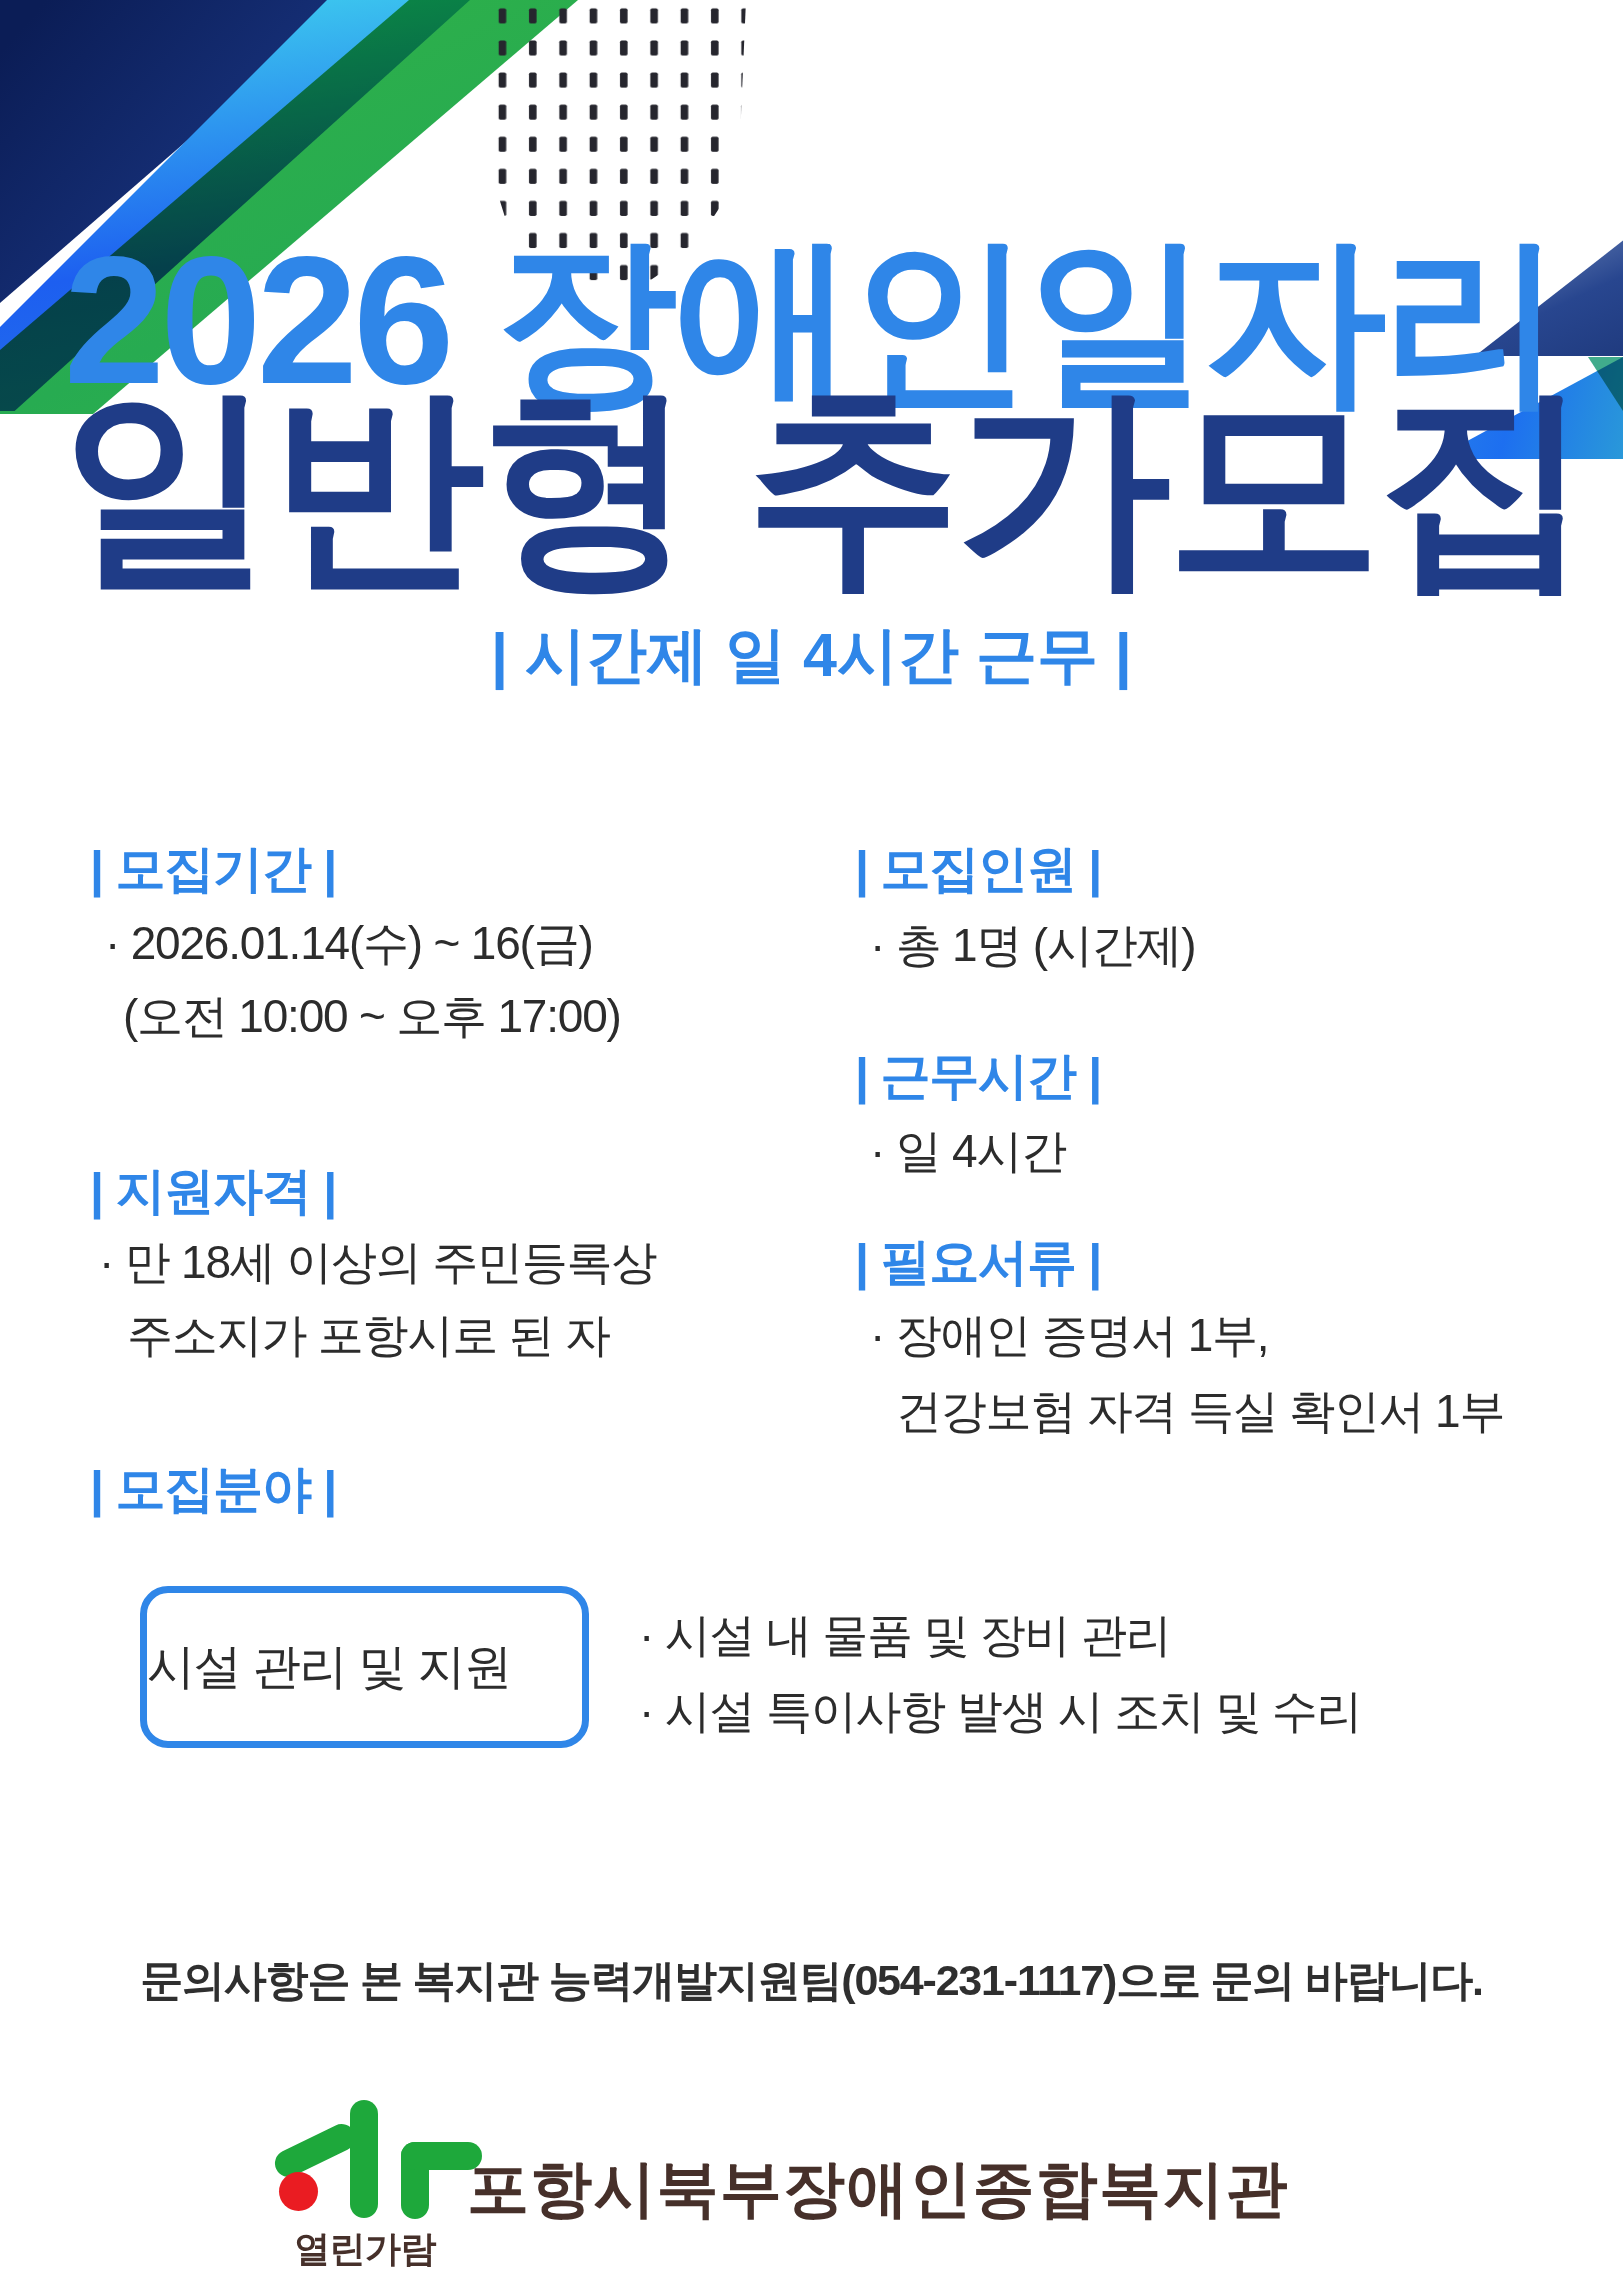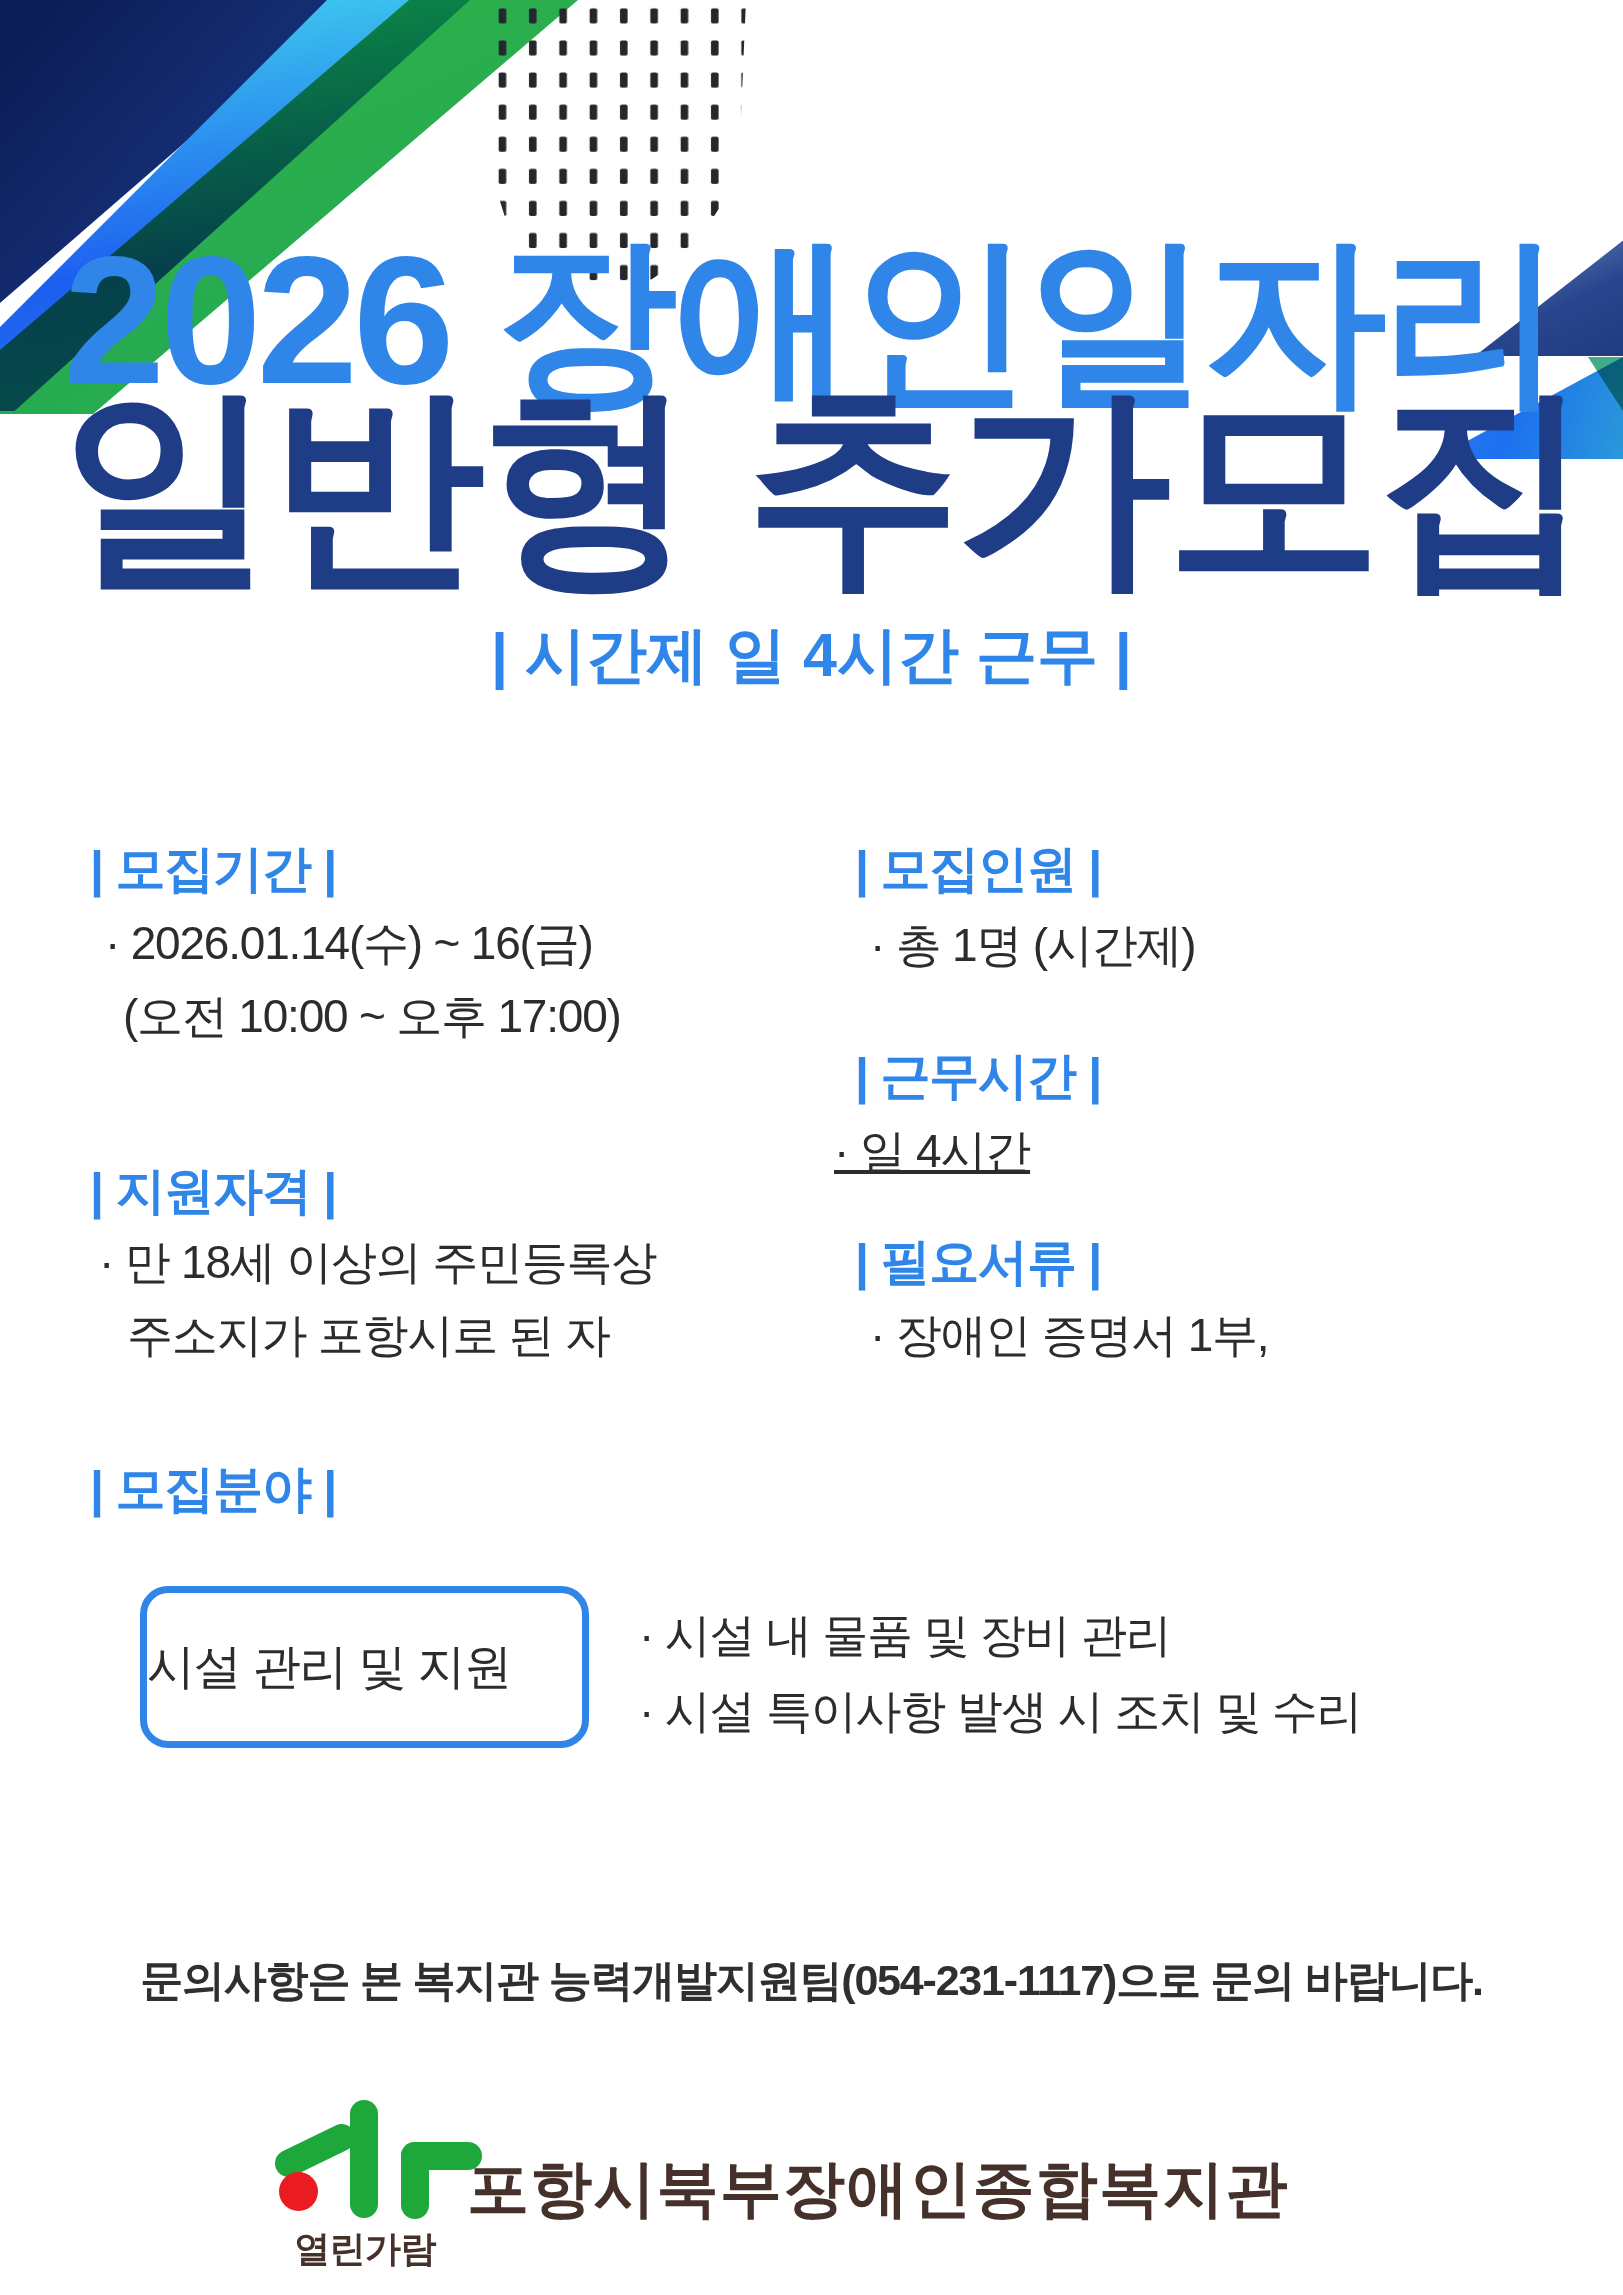"· 일 4시간" .b-hours1 { left: 834px -> 870px; text-decoration: underline -> none }
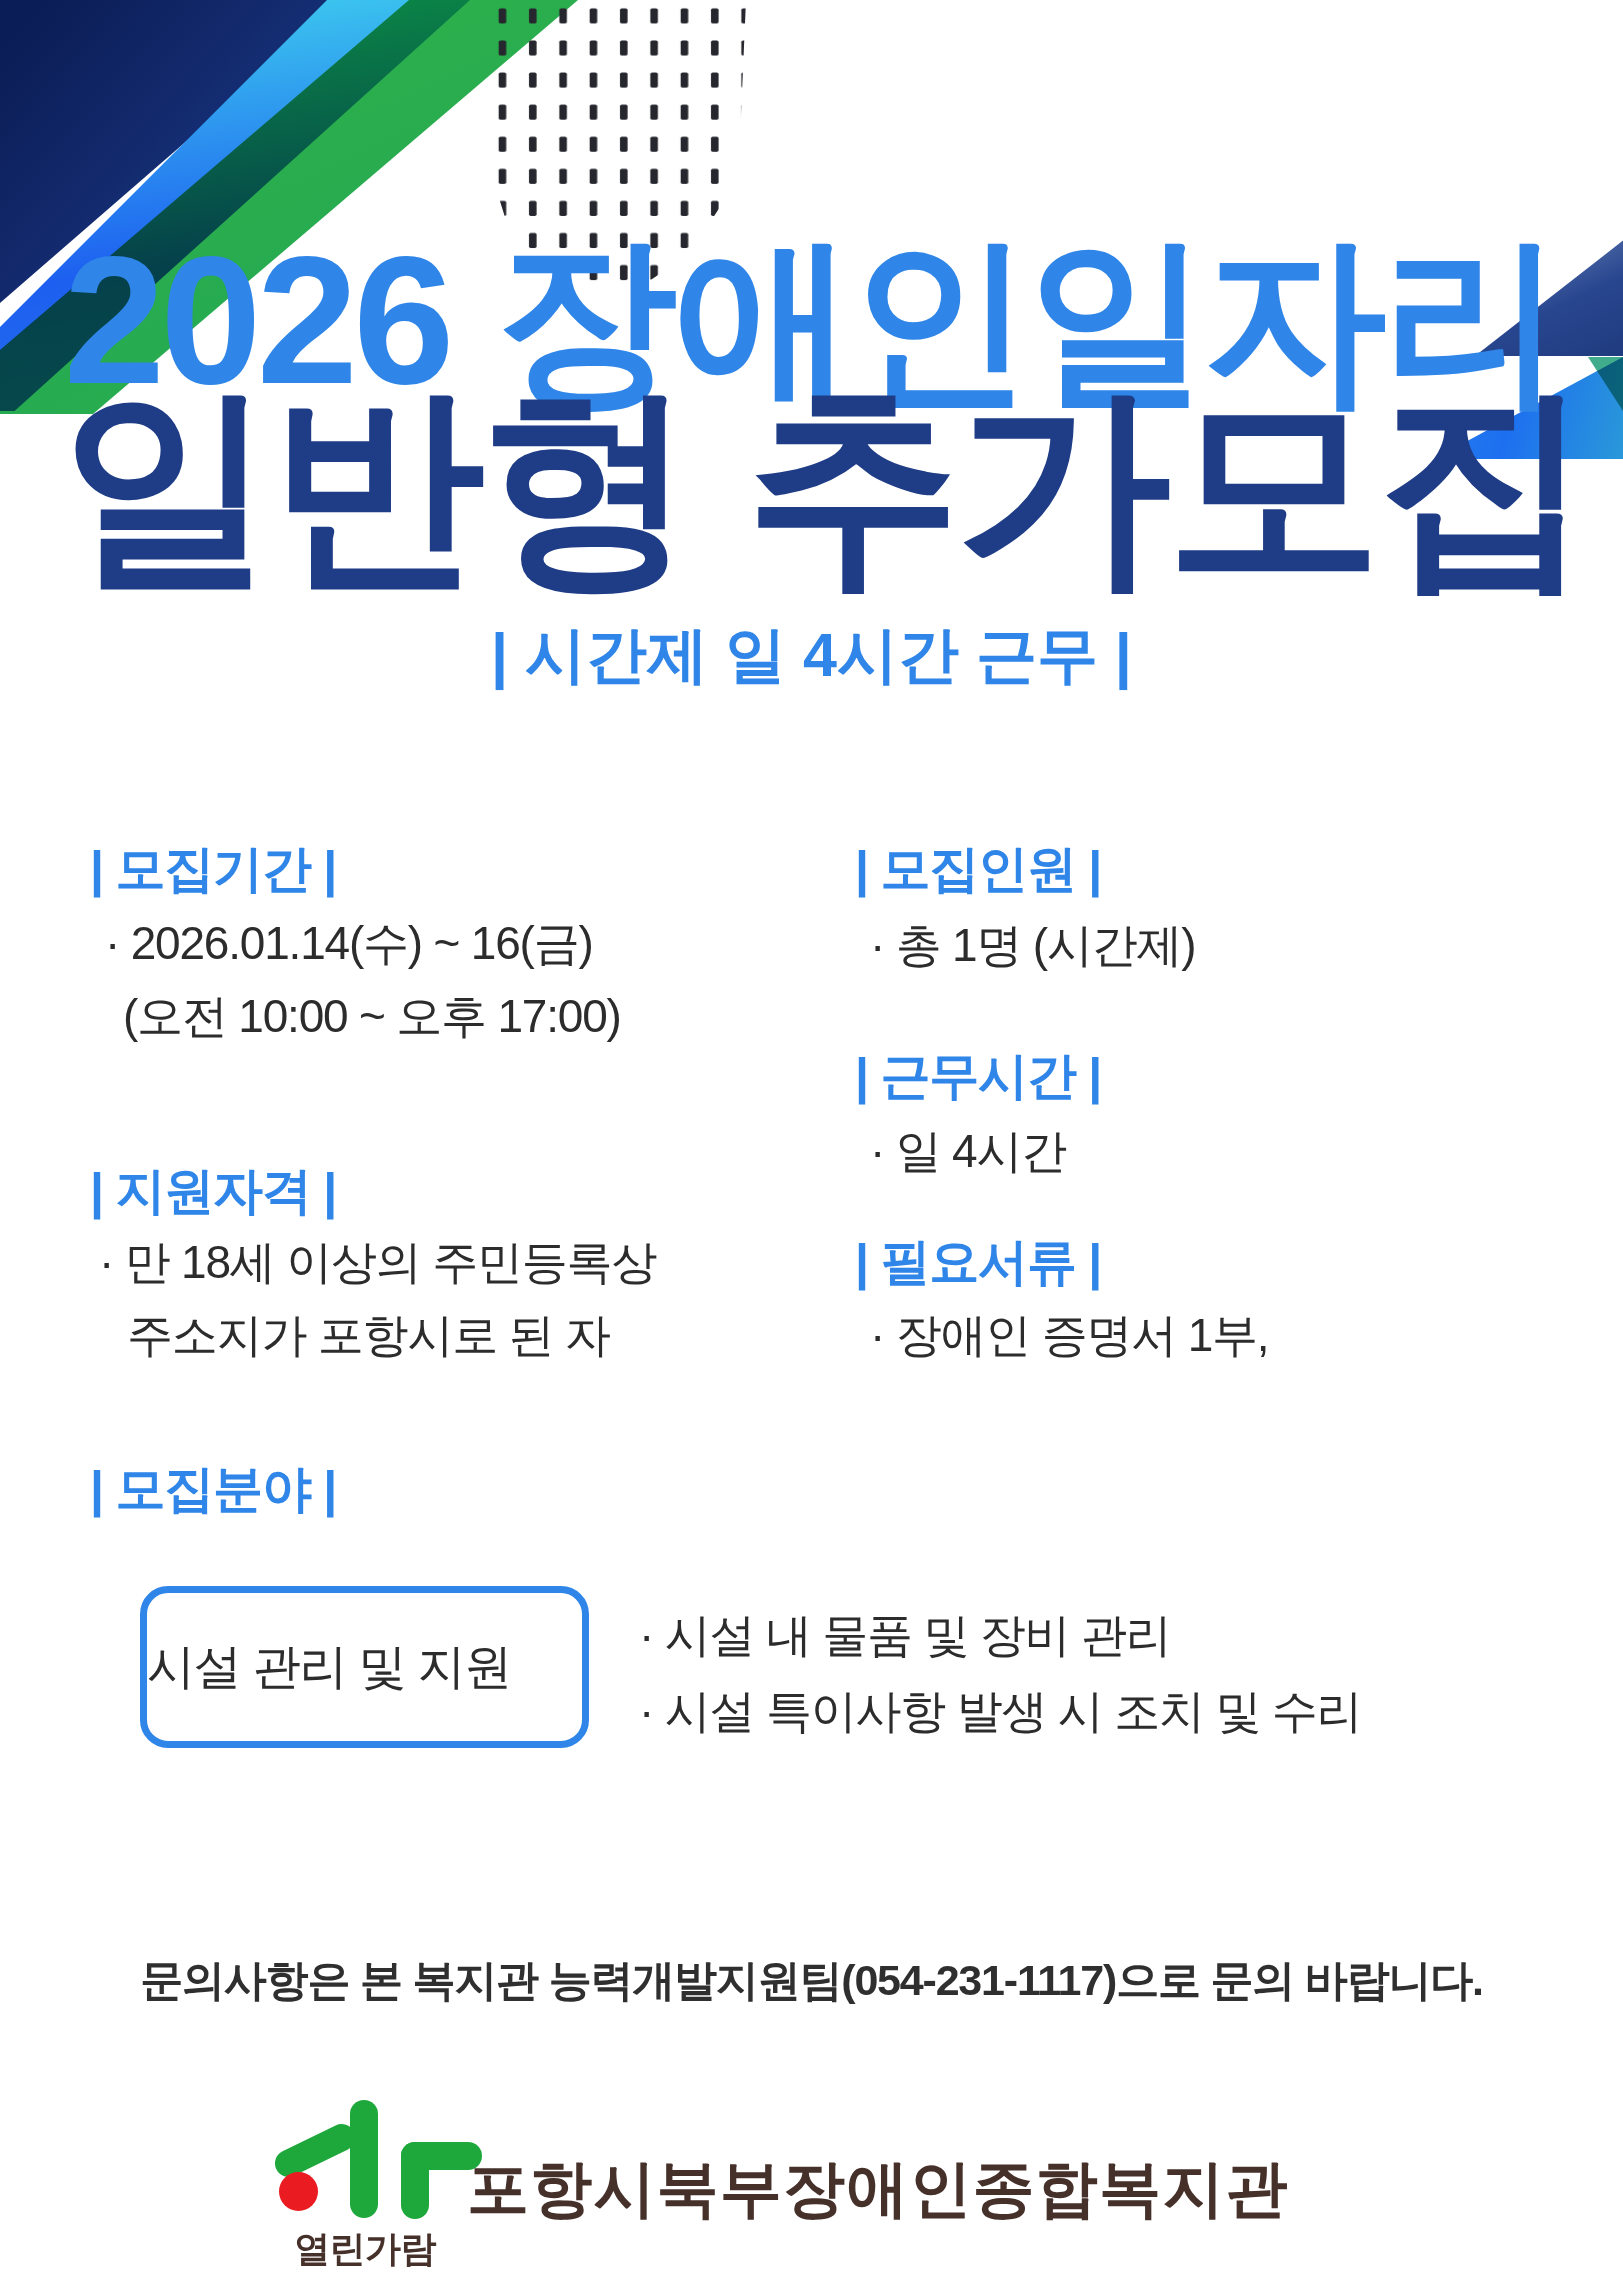"건강보험 자격 득실 확인서 1부" div.sec-body { html: none -> <div>건강보험 자격 득실 확인서 1부</div> }
